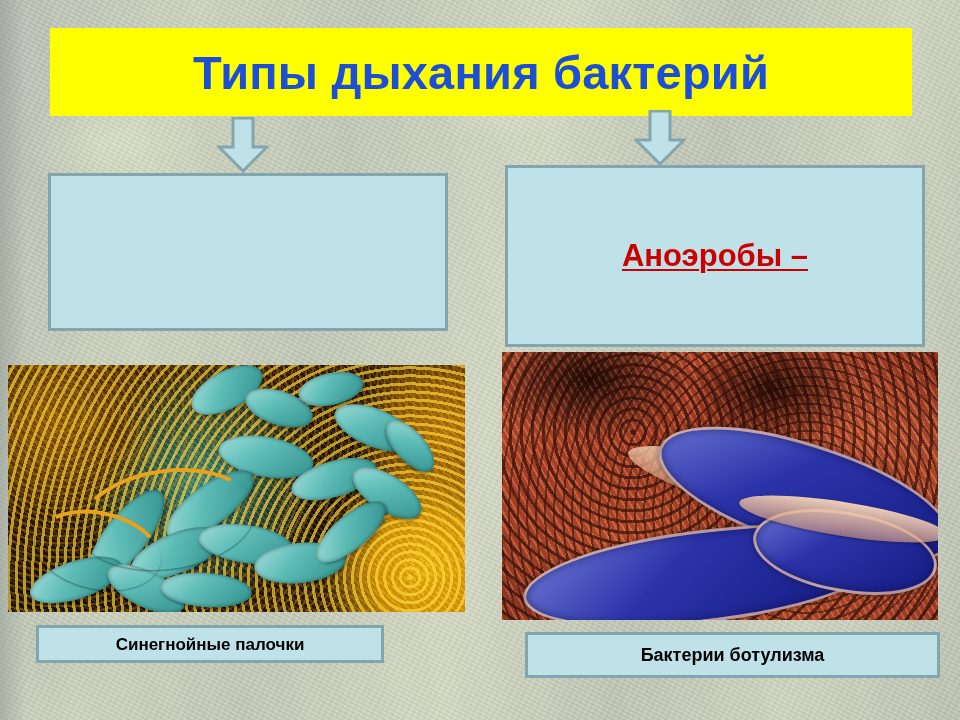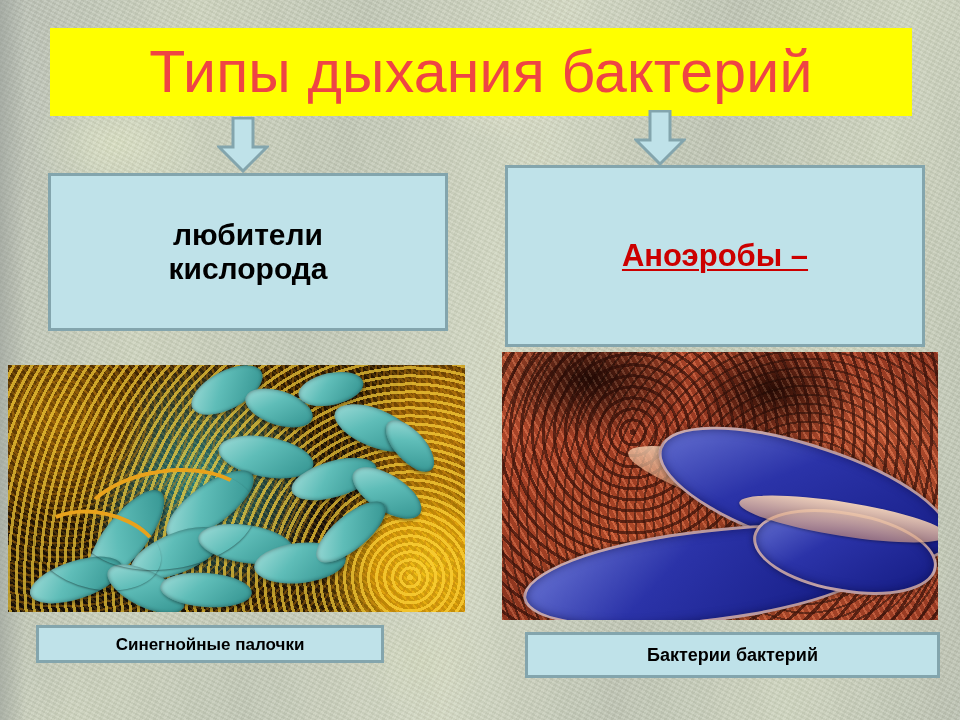"Типы дыхания бактерий" .title-text { color: #ef4444 -> #1d4ed8; font-size: 59px -> 47px; font-weight: normal -> bold }
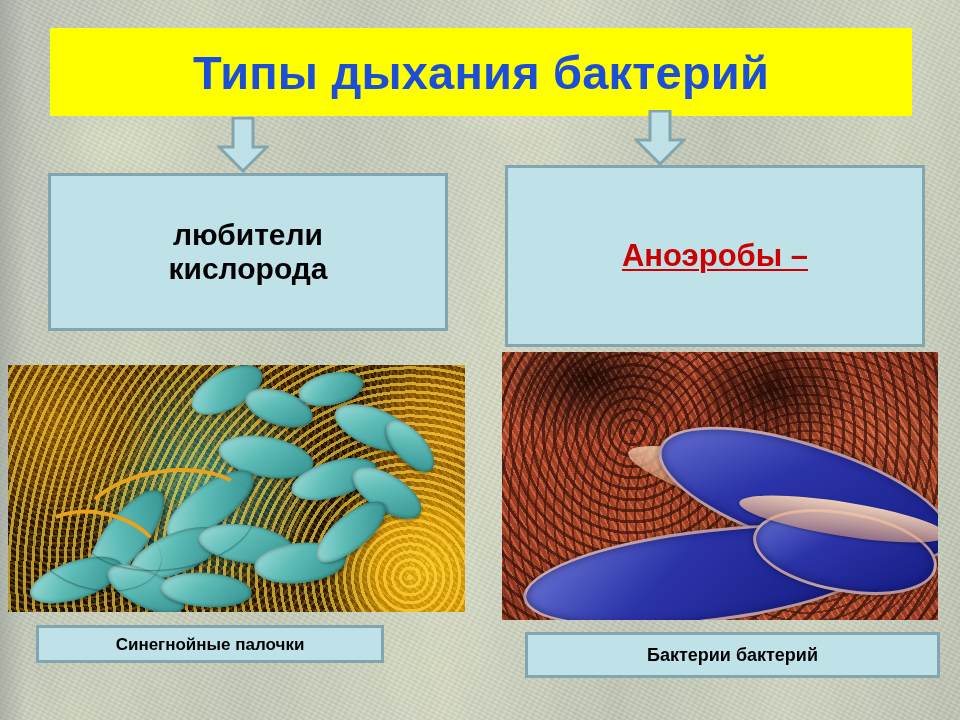"любители" div.concept-desc { html: <div>любители кислорода</div> -> none }
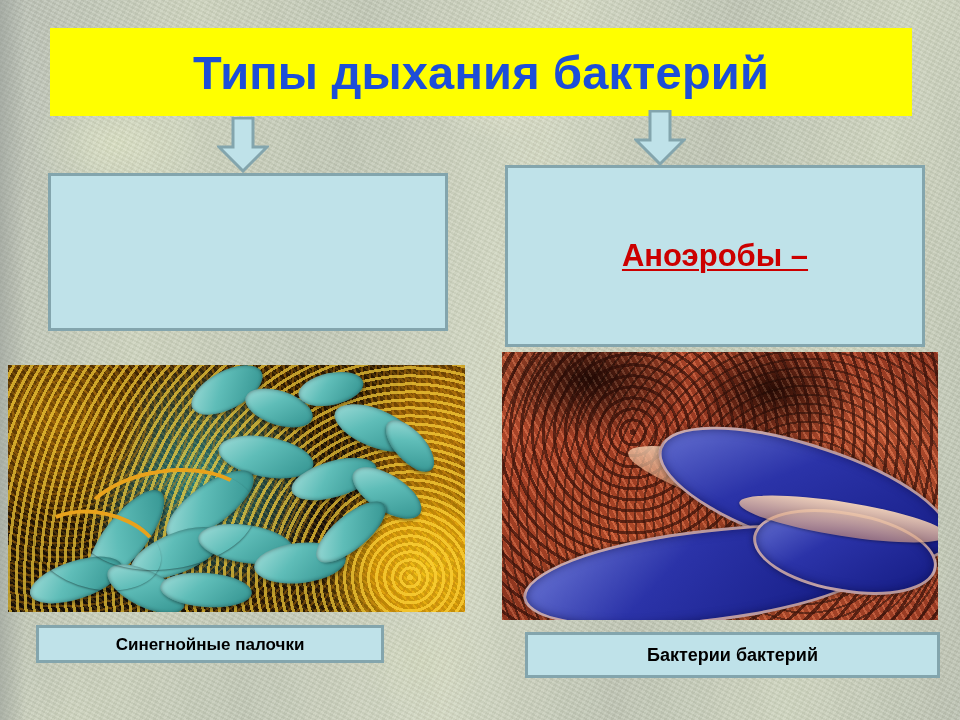"Бактерии бактерий" div.caption-text { text: бактерий -> ботулизма }
